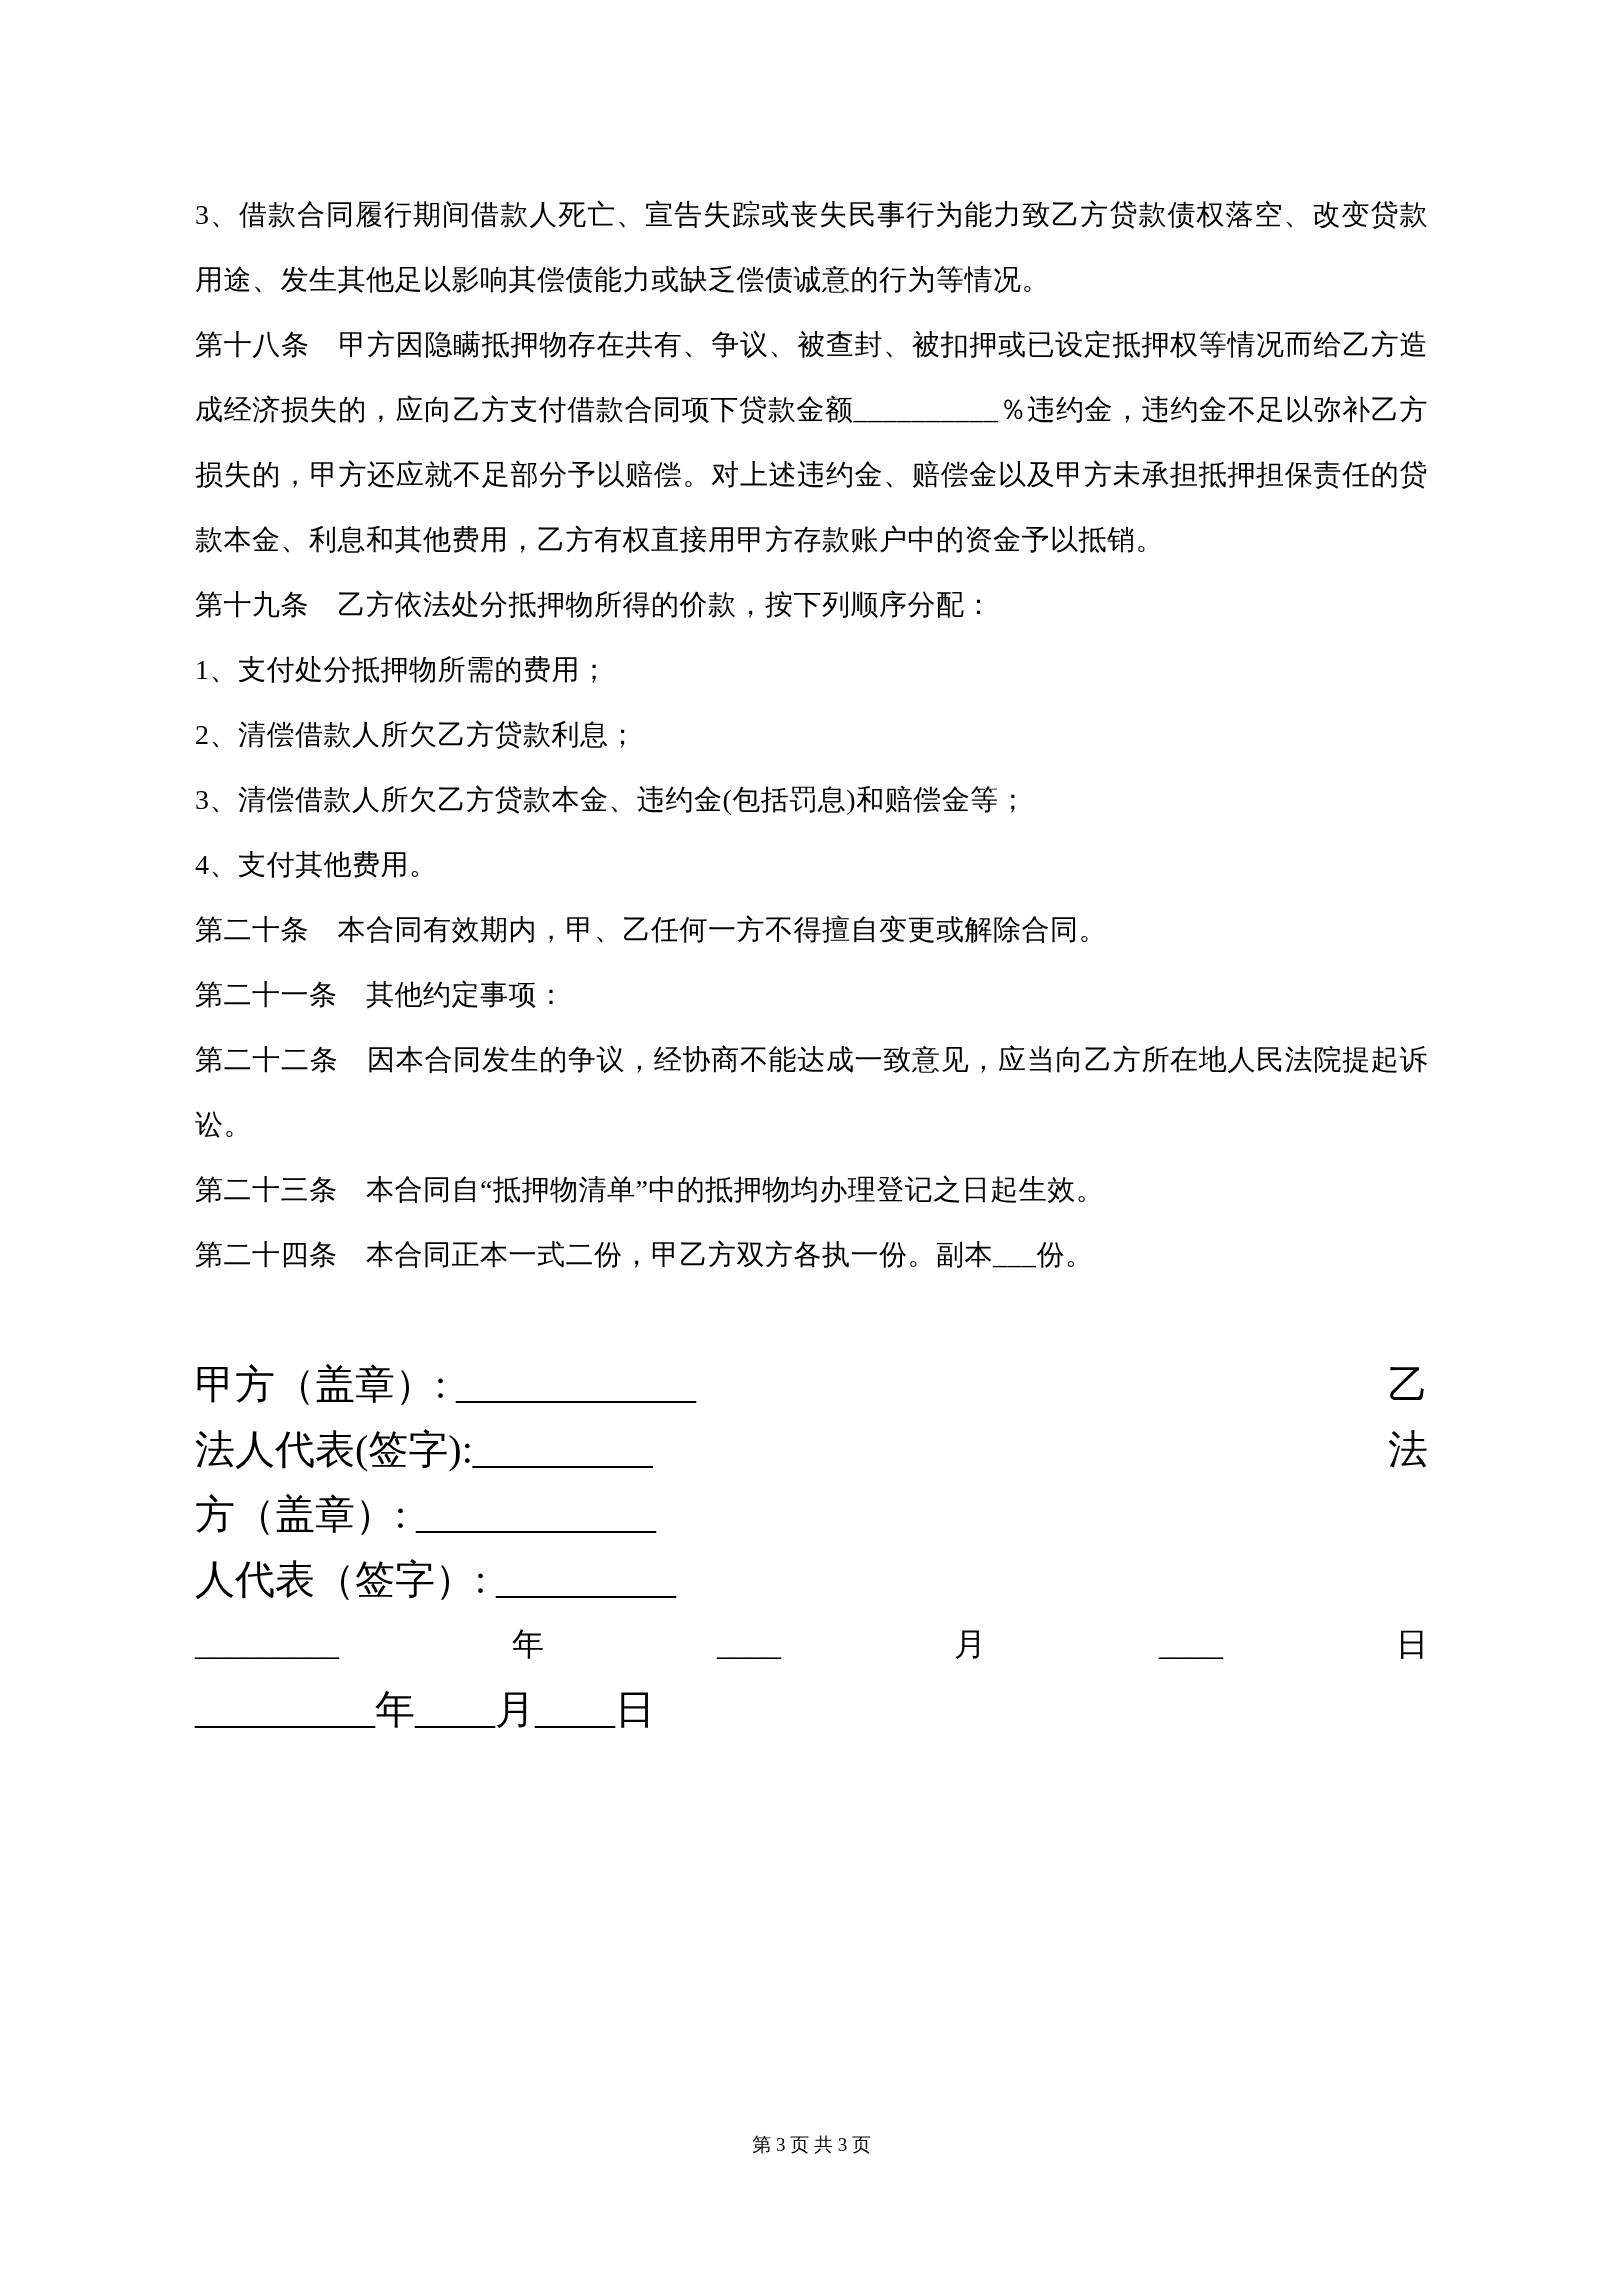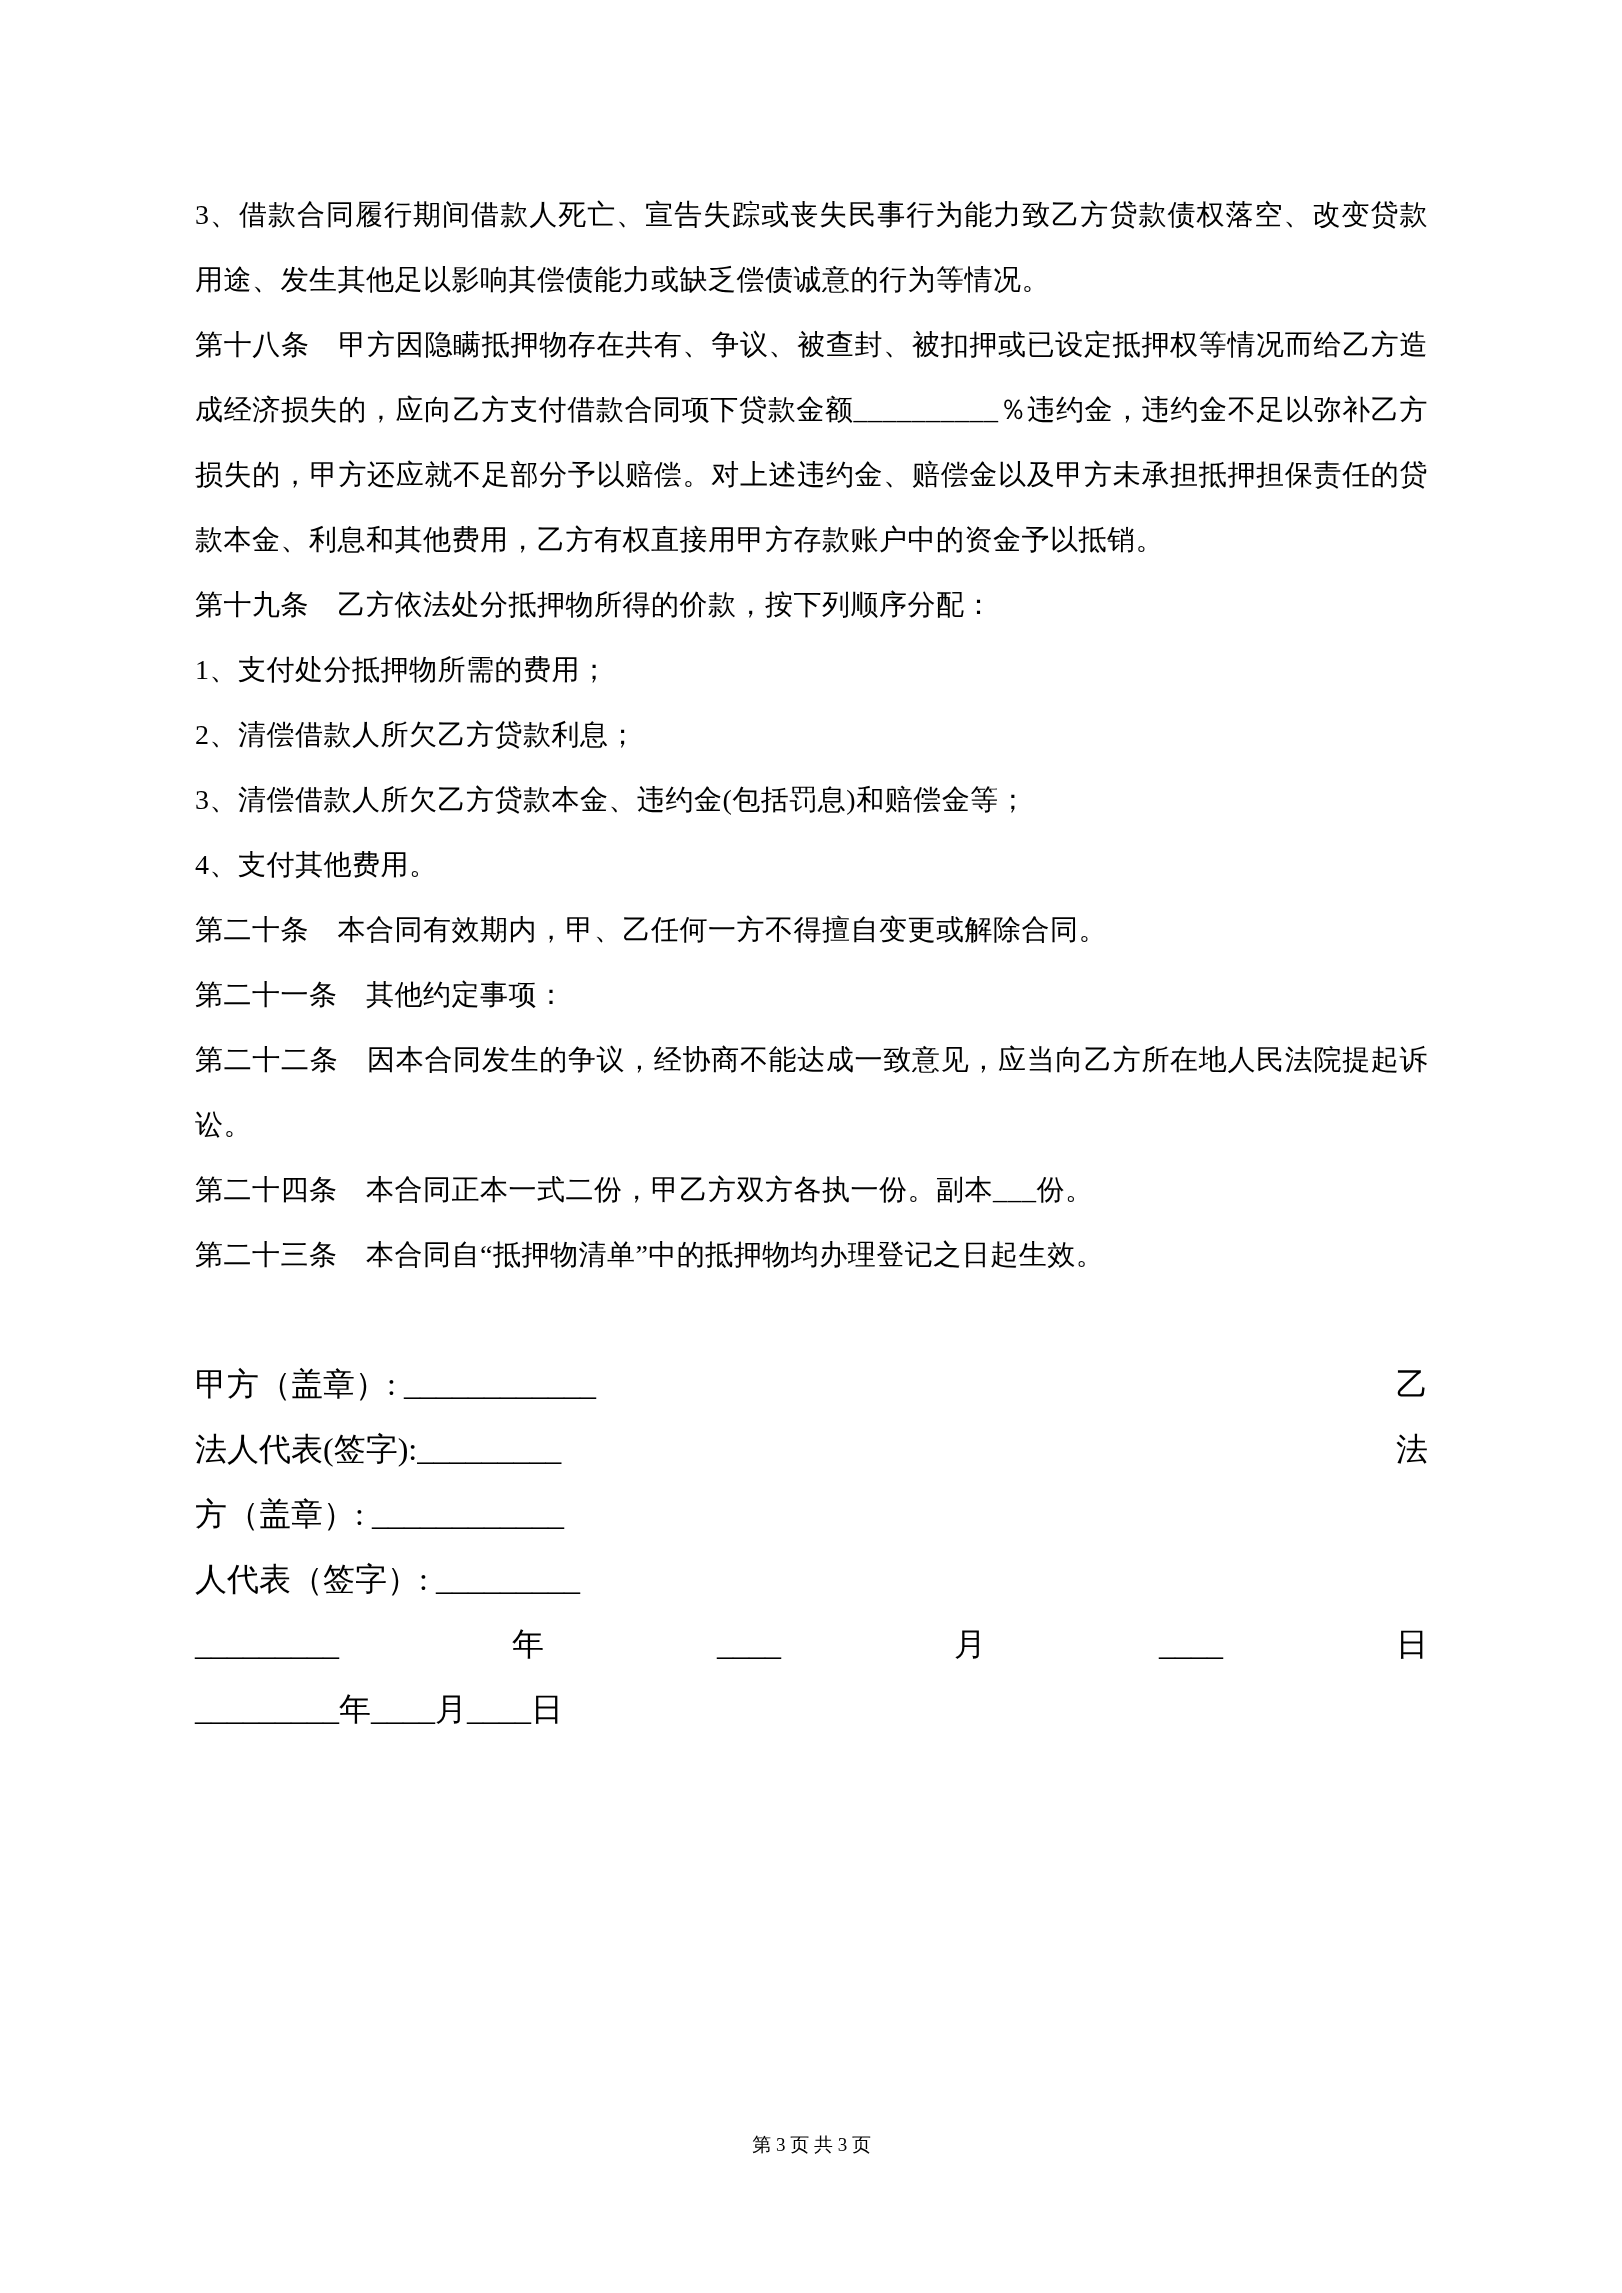"第二十四条 本合同正本一式二份，甲乙方双方各执一份。副本___份。" p.para { order: before "第二十三条 本合同自“抵押物清单”中的抵押物均办理登记之日起生效。" -> after "第二十三条 本合同自“抵押物清单”中的抵押物均办理登记之日起生效。" }
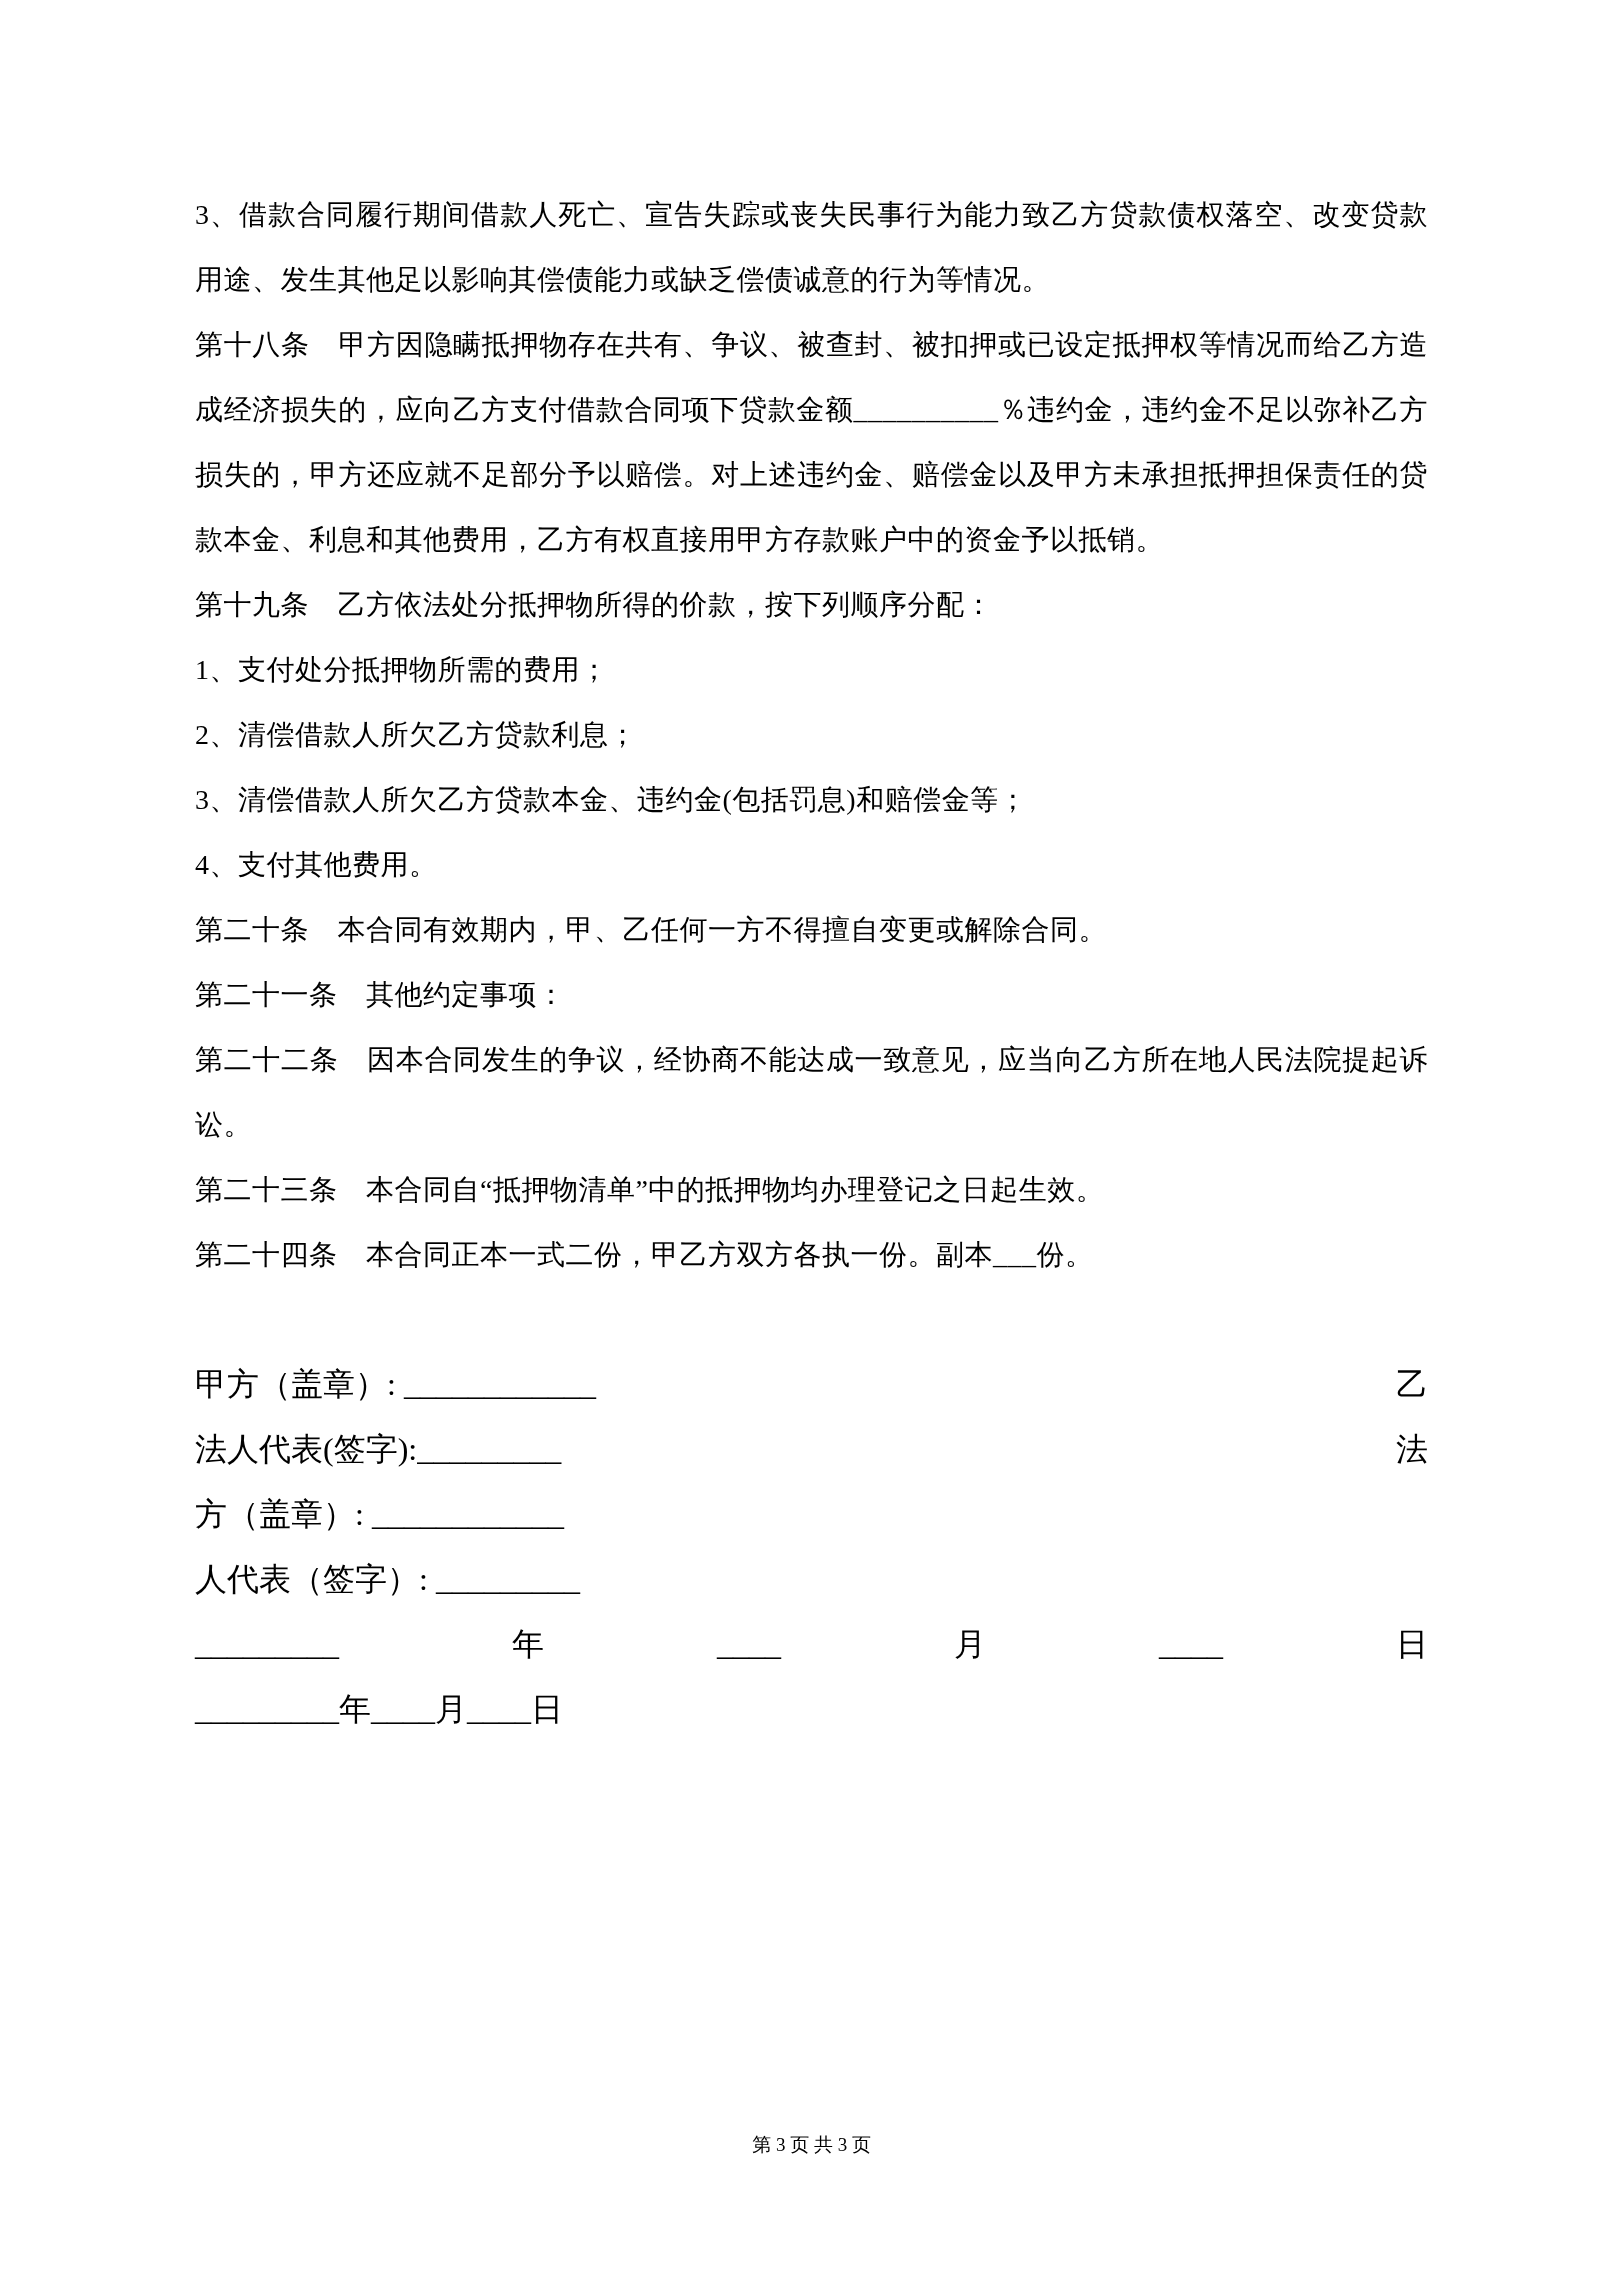"甲方（盖章）: ____________" .sig-row { font-size: 32px -> 40px }
